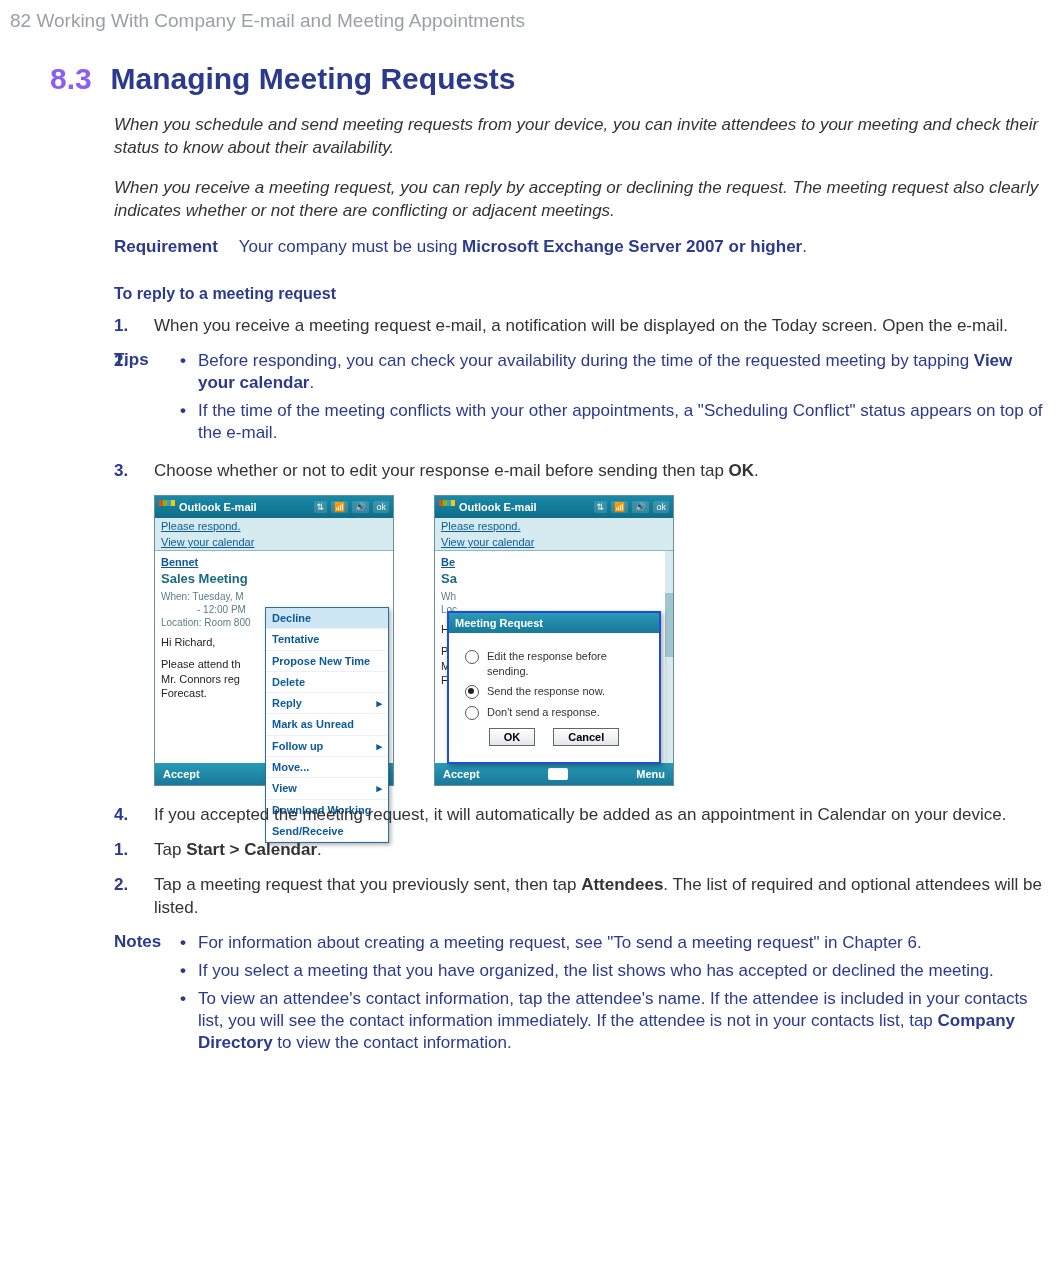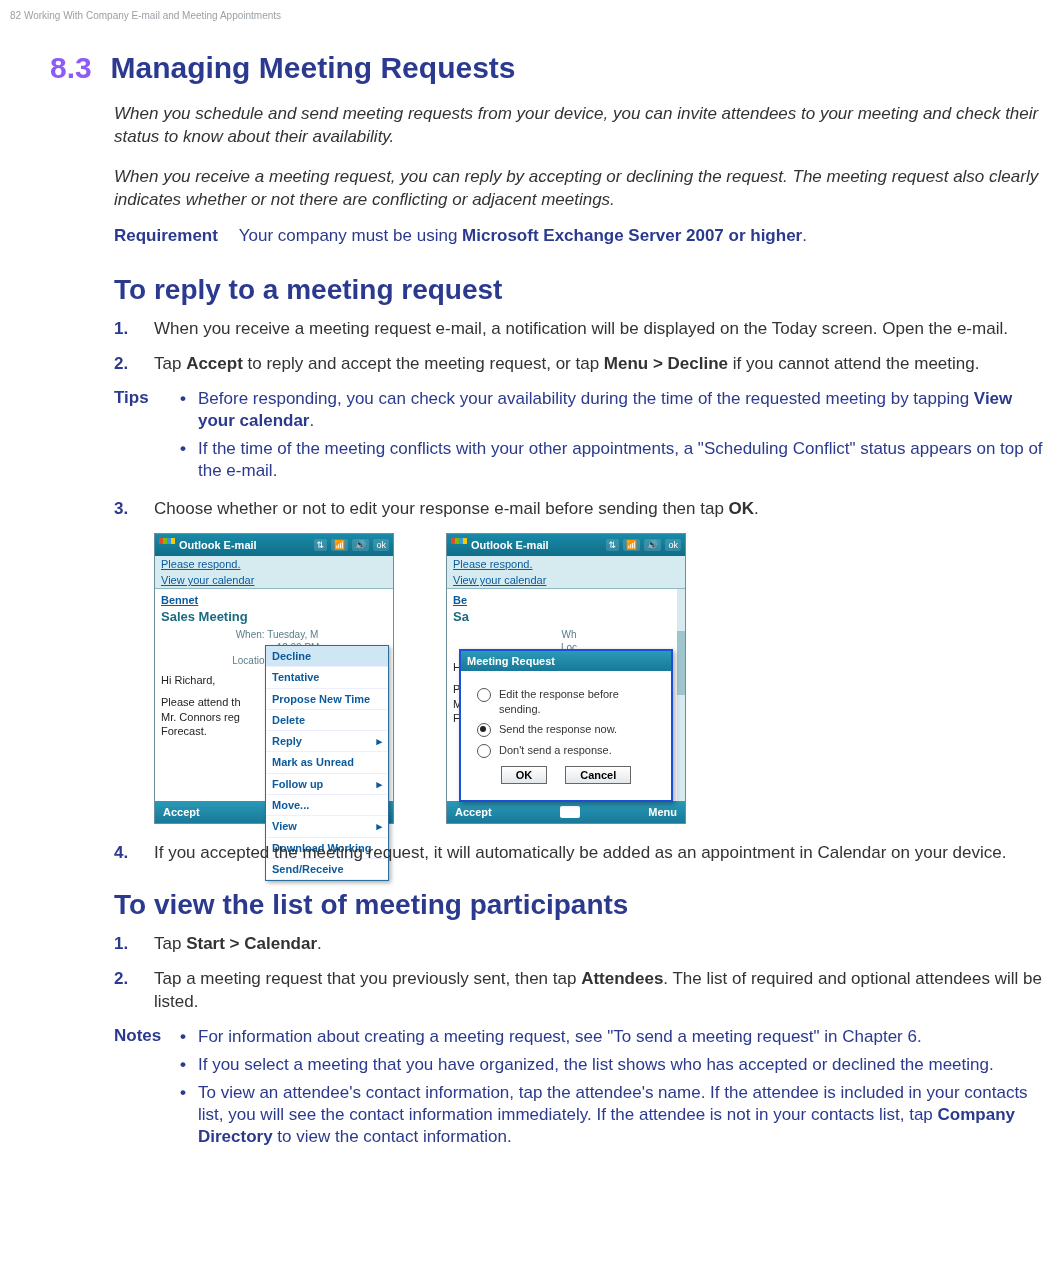"82 Working With Company E-mail" .running-head { font-size: 10px -> 19px }
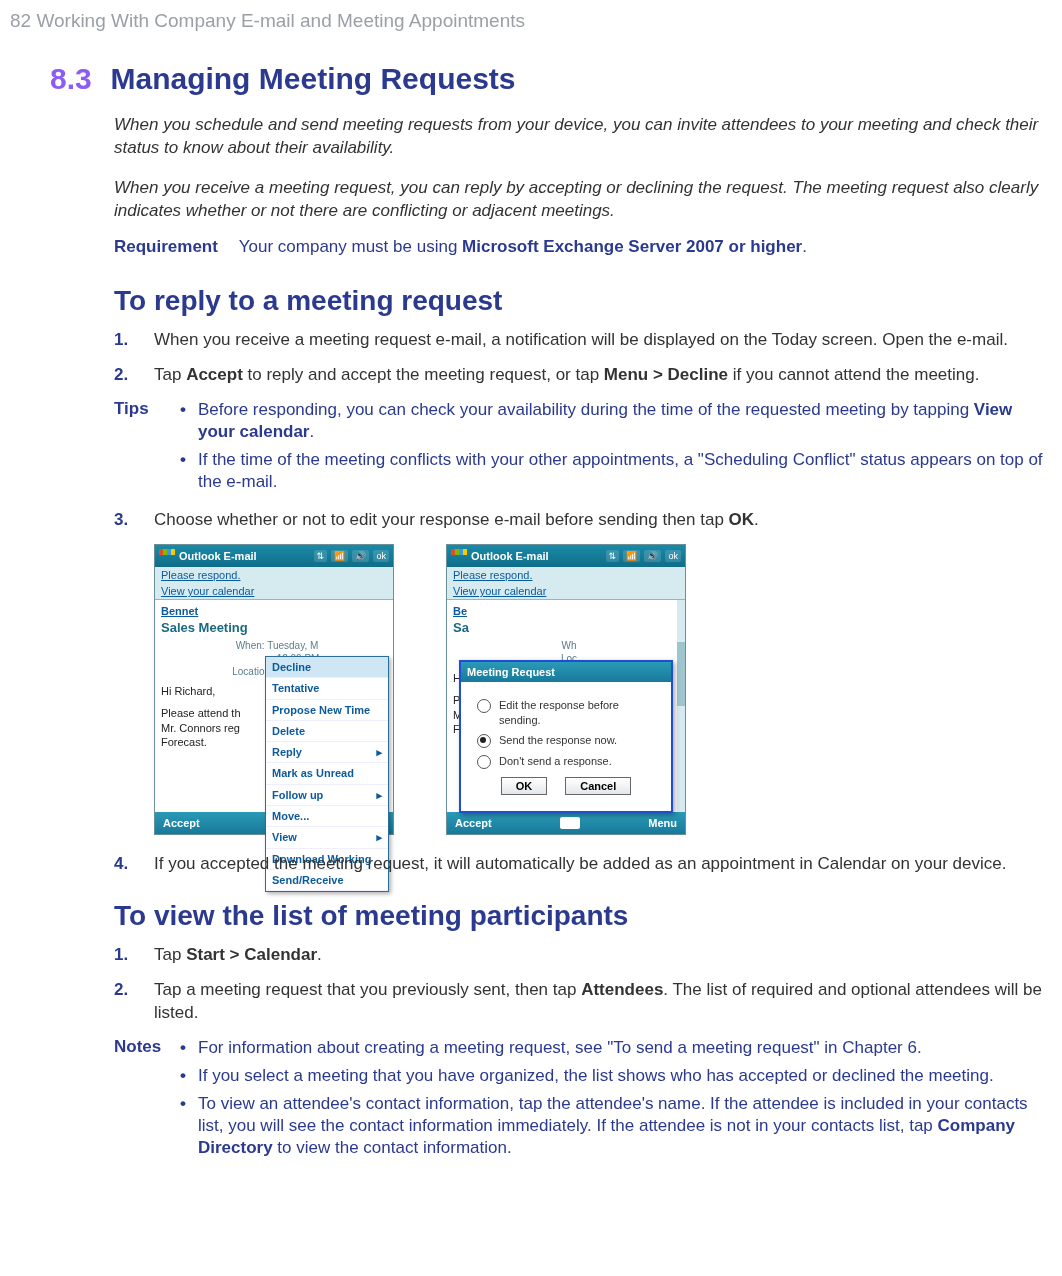"To reply to a meeting" .sub-heading { font-size: 28px -> 16px }
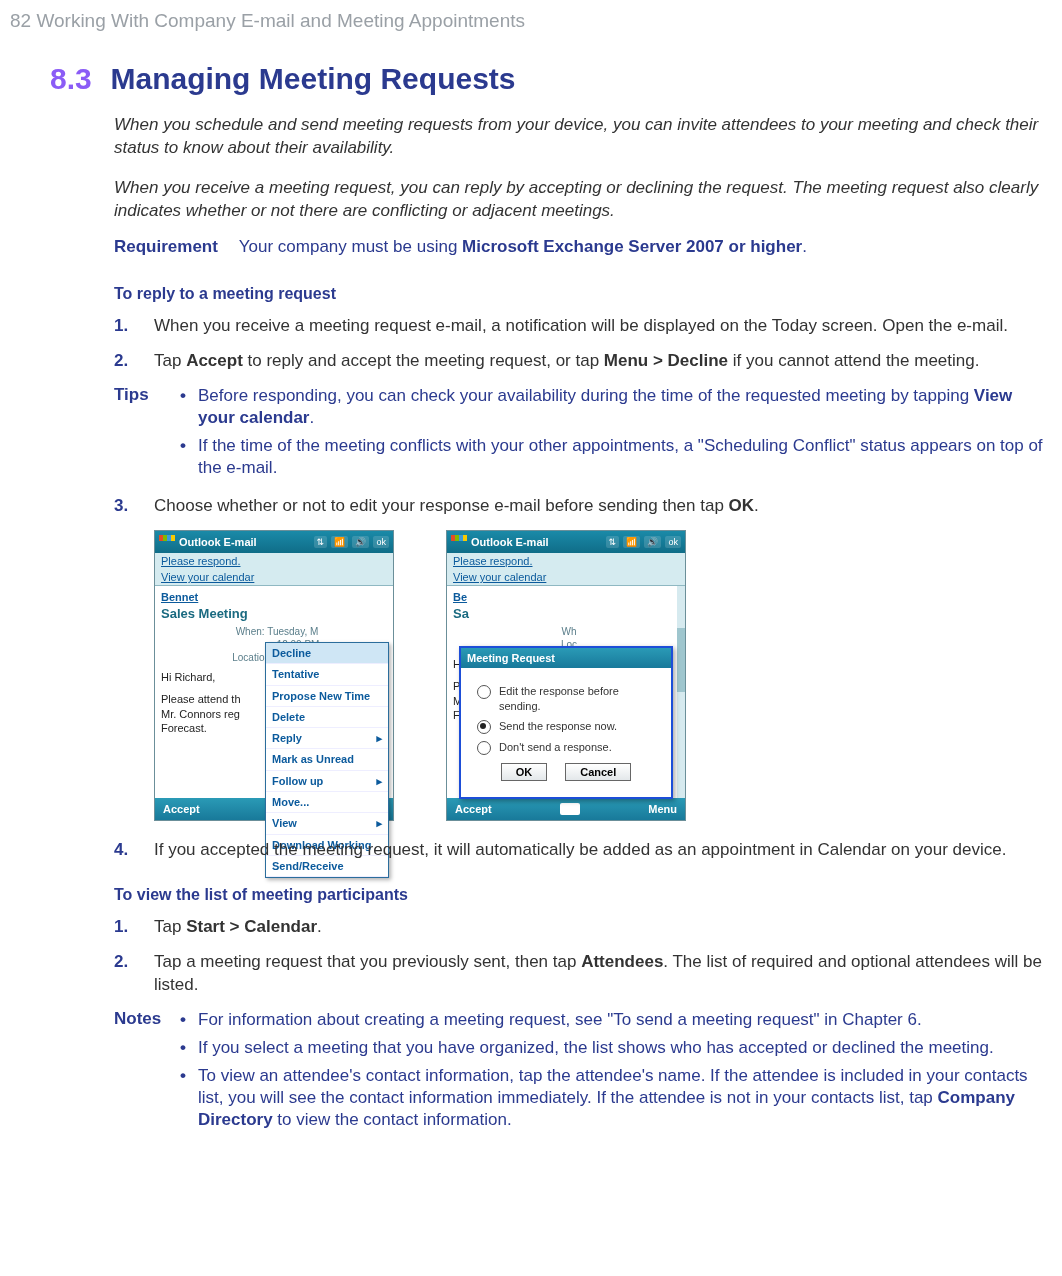"Tap Accept to reply and" span { html: <span> <span>Tap </span><b>Accept</b><span> to reply and accept the meeting request, or tap </span><b>Menu &gt; Decline</b><span> if you cannot attend the meeting.</span> </span> -> none }
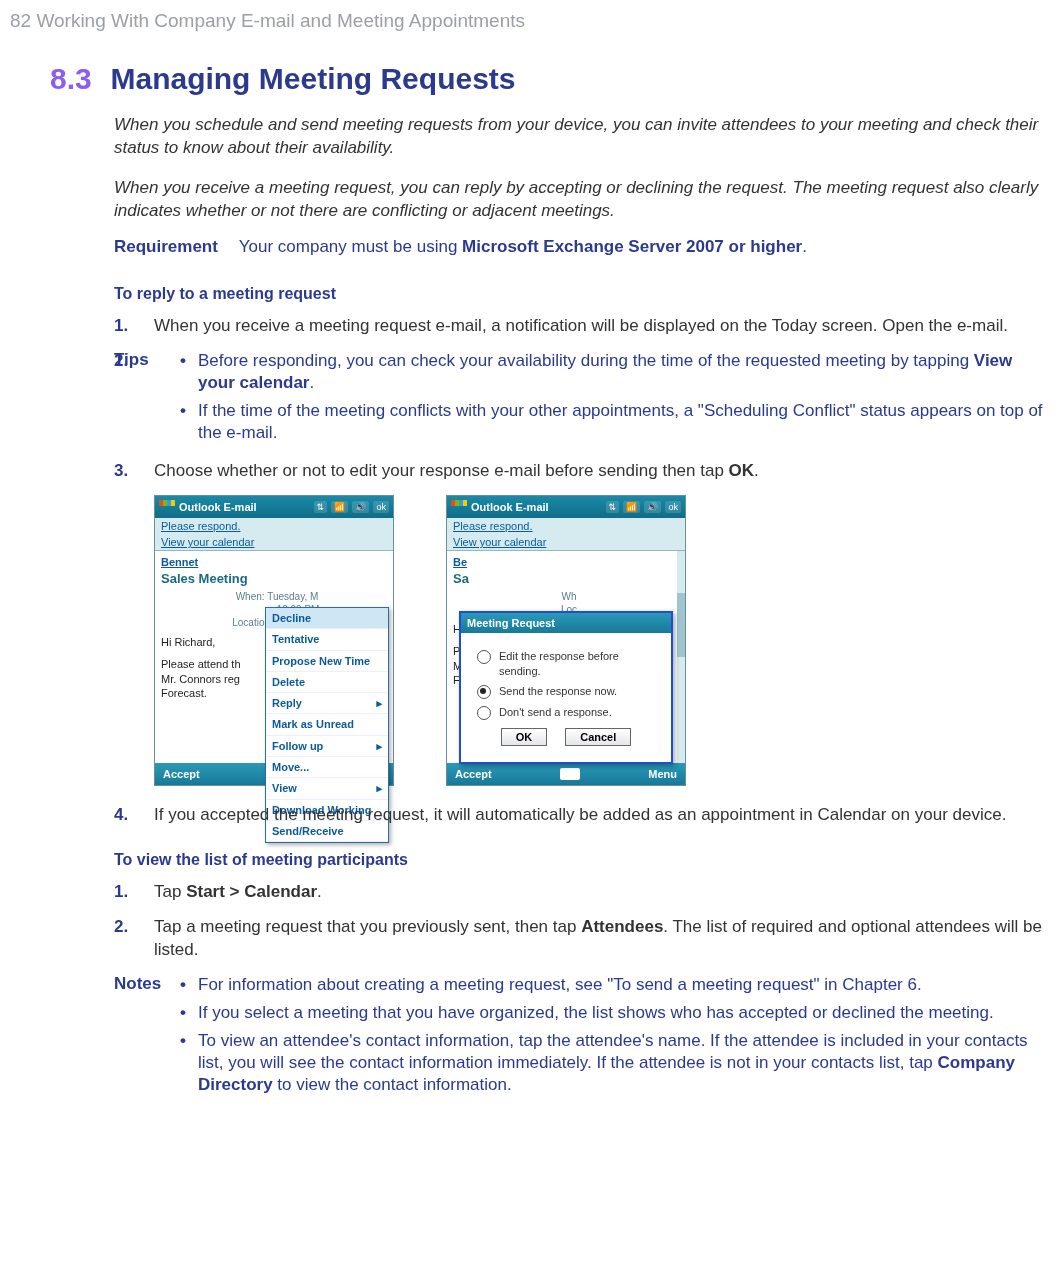"Outlook E-mail" .screenshots { gap: 52px -> 40px }
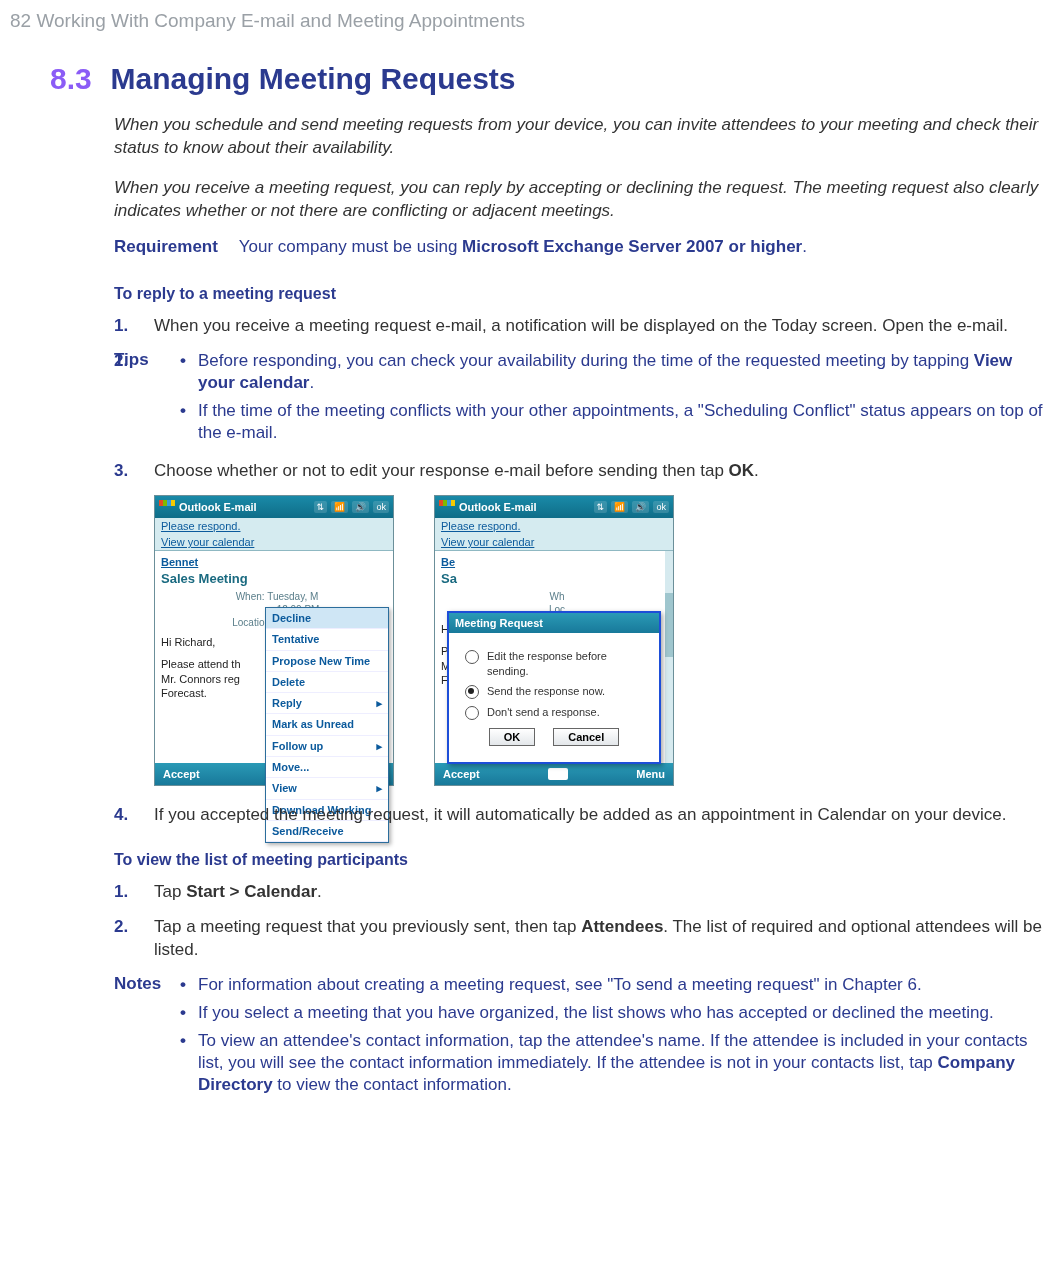"When: Tuesday, M" .mailcontent .meta { text-align: center -> none }
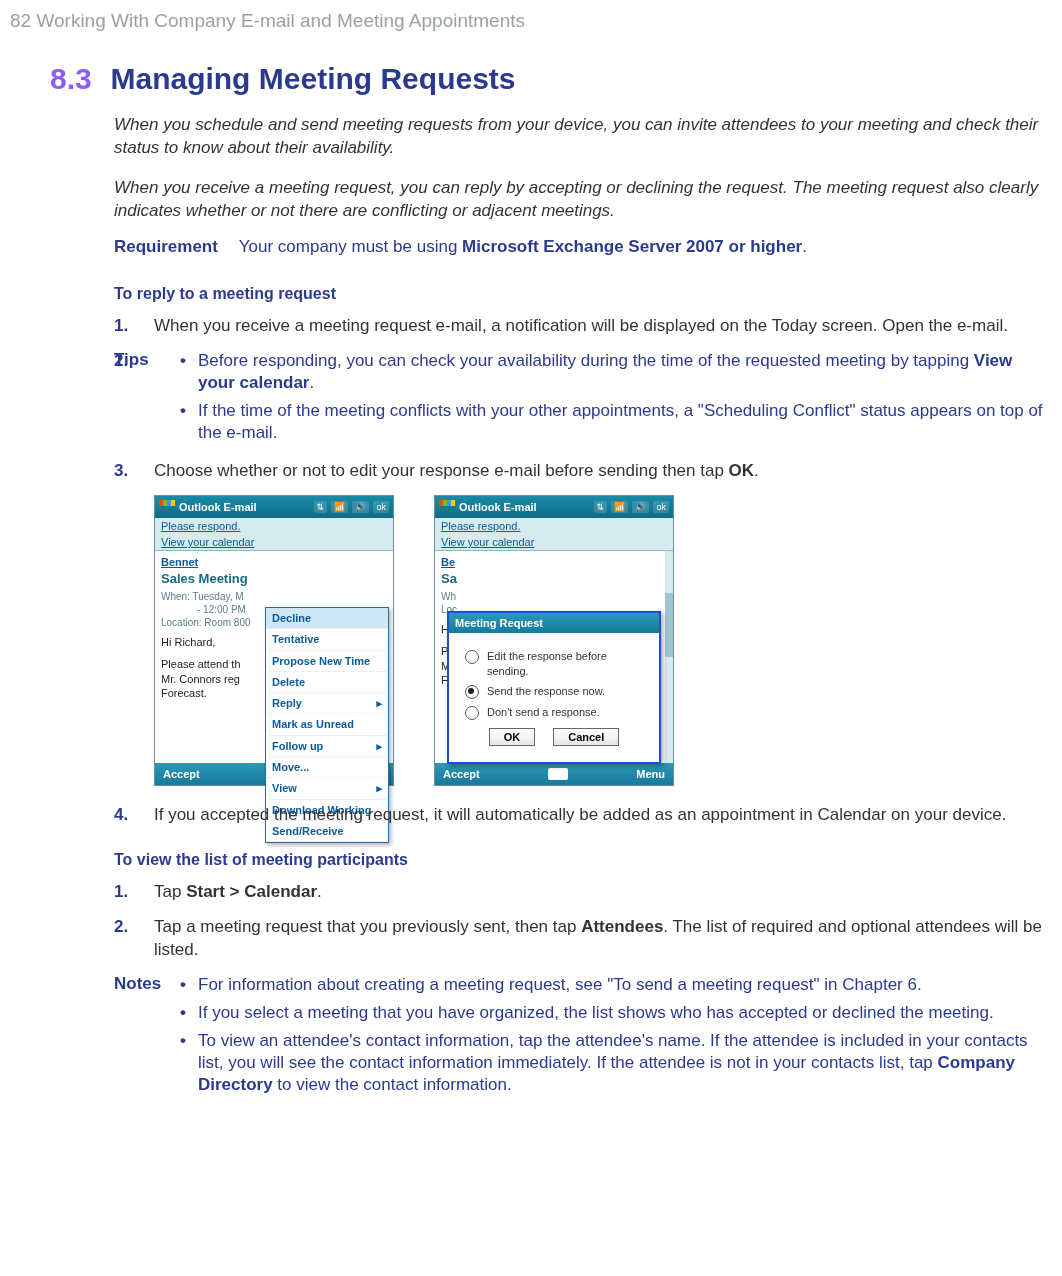"To view the list of" div.sub-heading { html: <div>To view the list of meeting participants</div> -> none }
